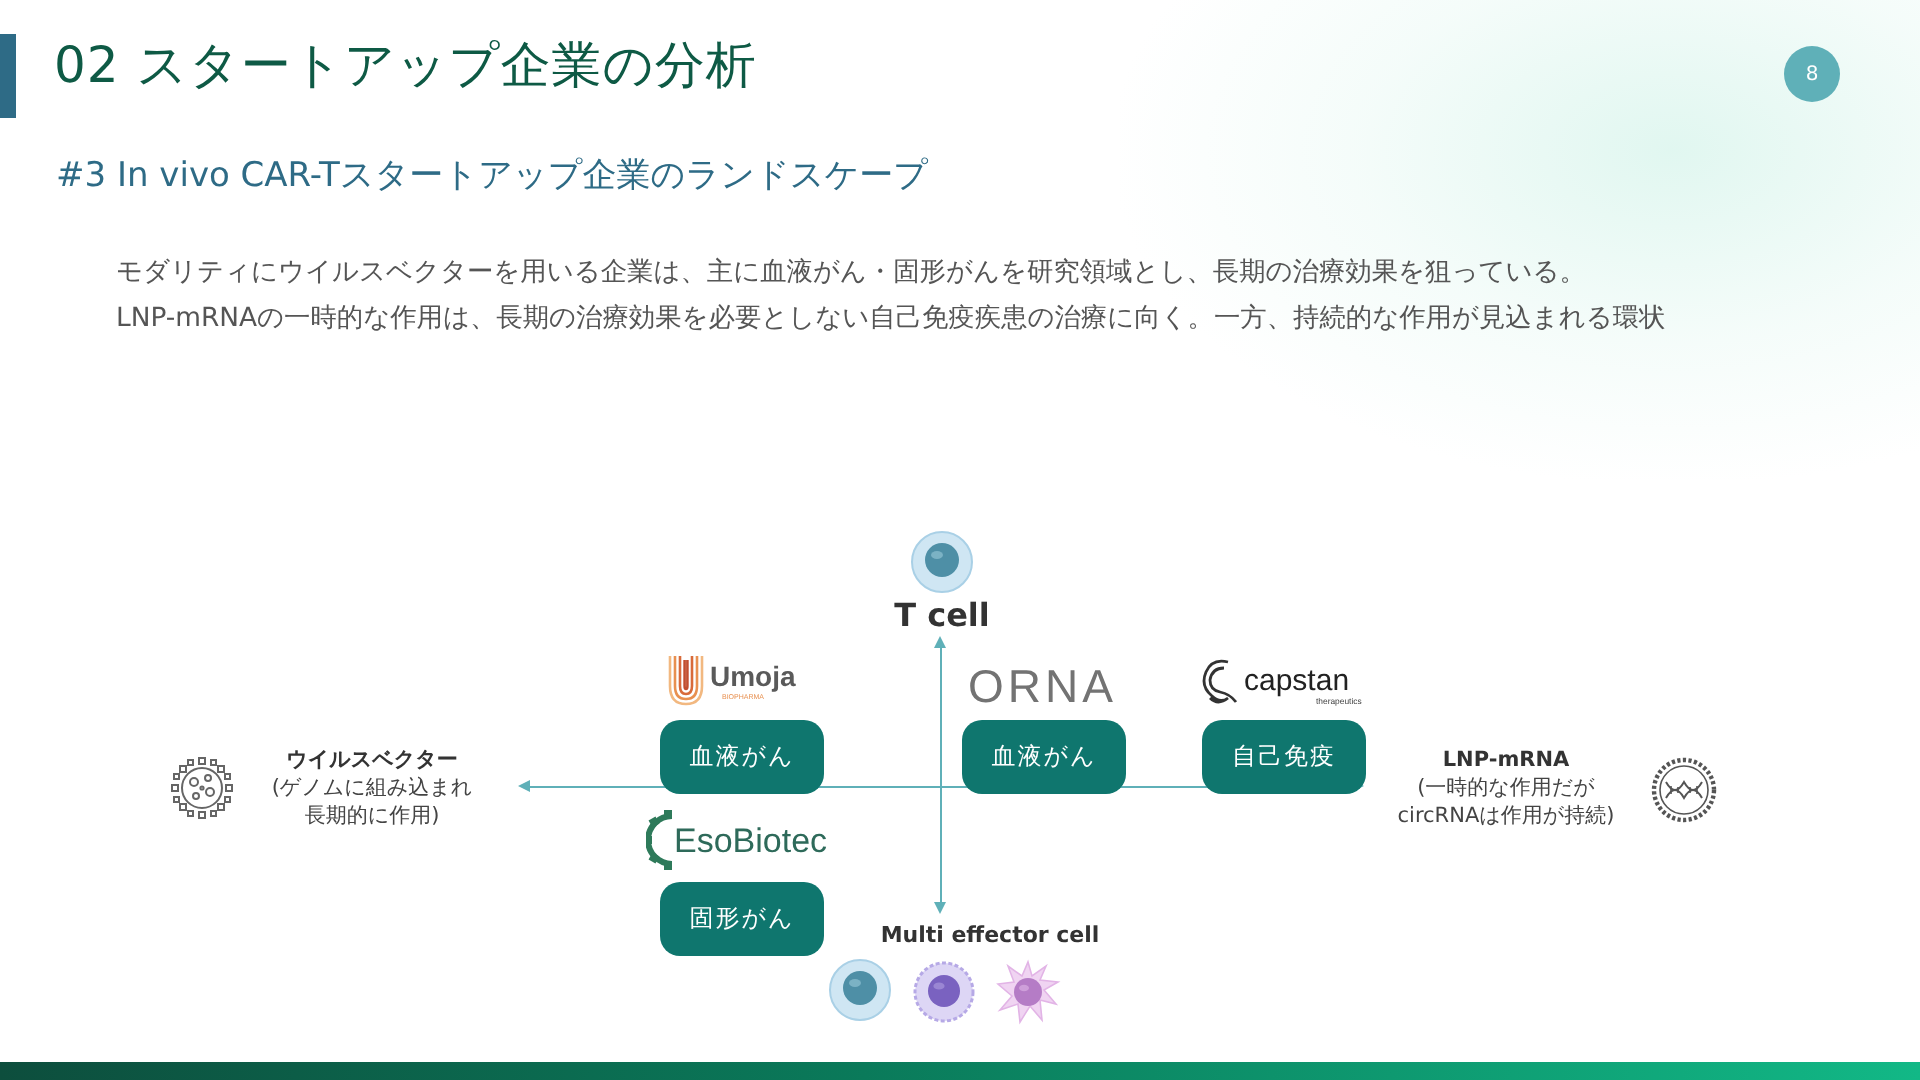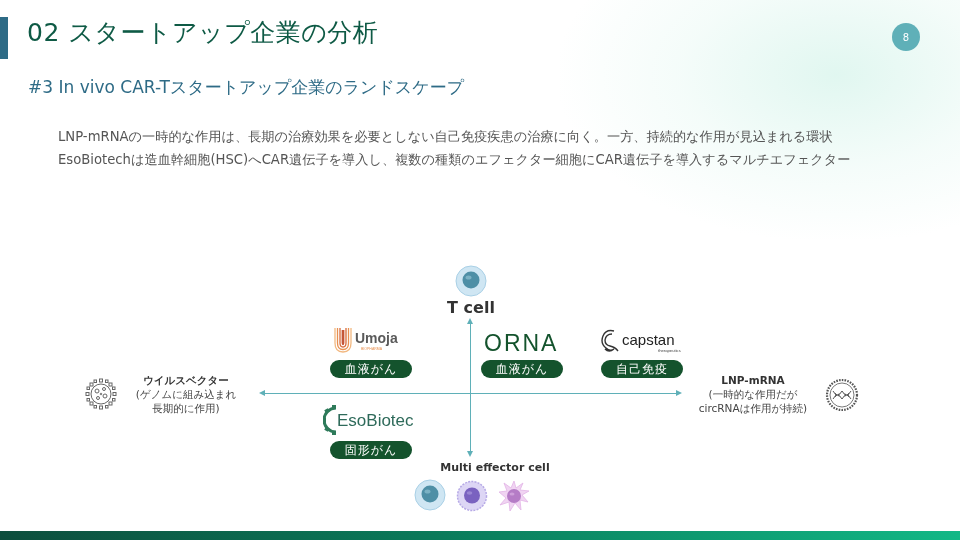"モダリティにウイルスベクターを用いる企業は、主に血液がん・固形がんを研究領域とし" p { html: none -> <p>モダリティにウイルスベクターを用いる企業は、主に血液がん・固形がんを研究領域とし、長期の治療効果を狙っている。</p> }
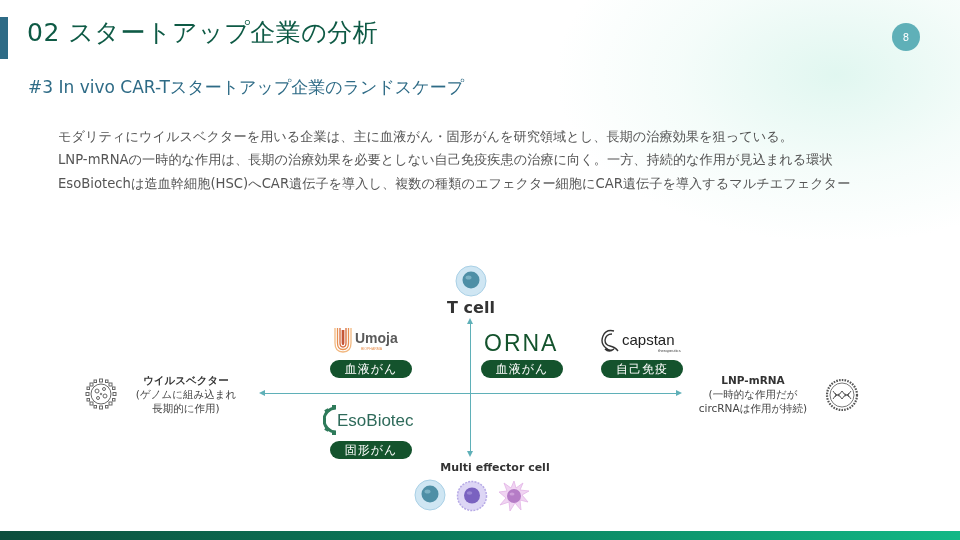"EsoBiotechは造血幹細胞(HSC)へCAR遺伝子を導入し、複数の種類のエ" p { html: <p>EsoBiotechは造血幹細胞(HSC)へCAR遺伝子を導入し、複数の種類のエフェクター細胞にCAR遺伝子を導入するマルチエフェクター</p> -> none }
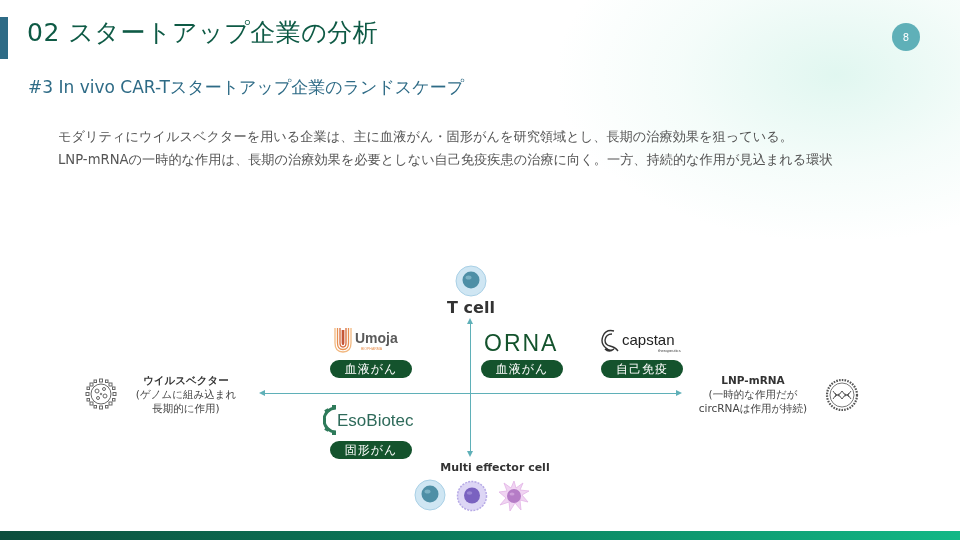"ORNA" .logo-orna { color: #14532d -> #737373 }
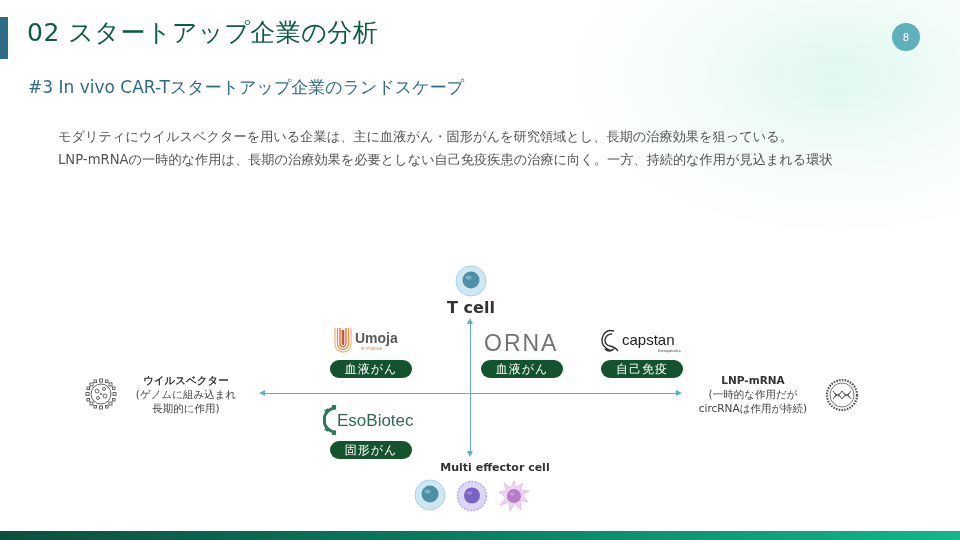"血液がん" .pill { background: #14532d -> #0f766e; height: 18px -> 37px }
